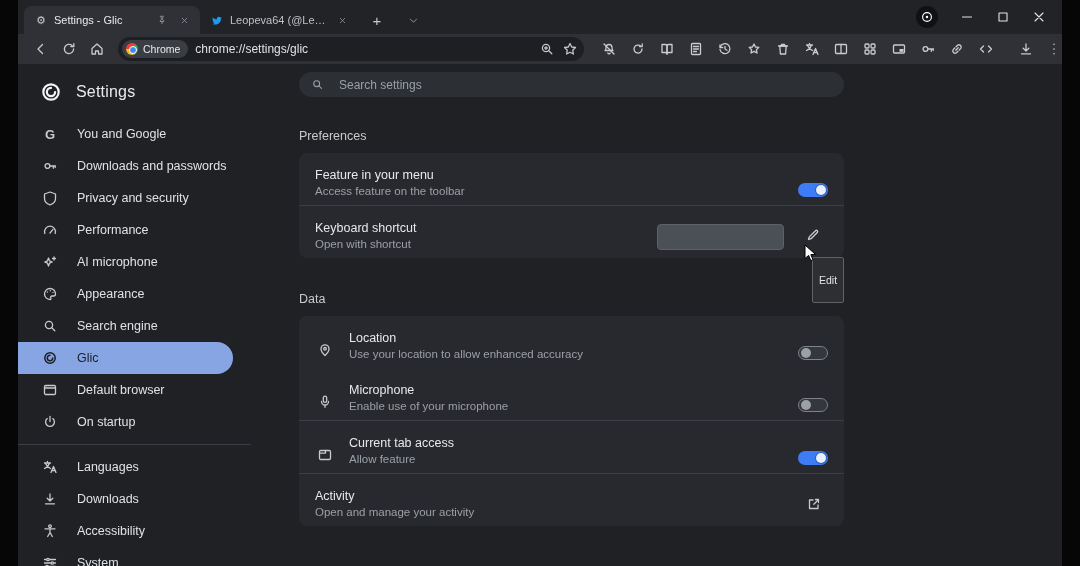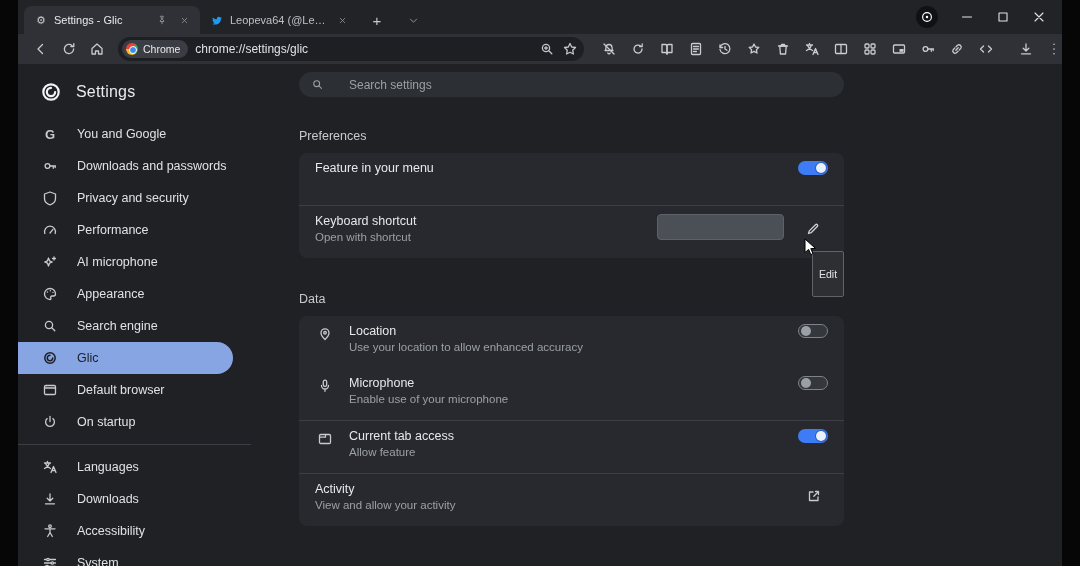"Search settings" .searchpill { gap: 25px -> 15px }
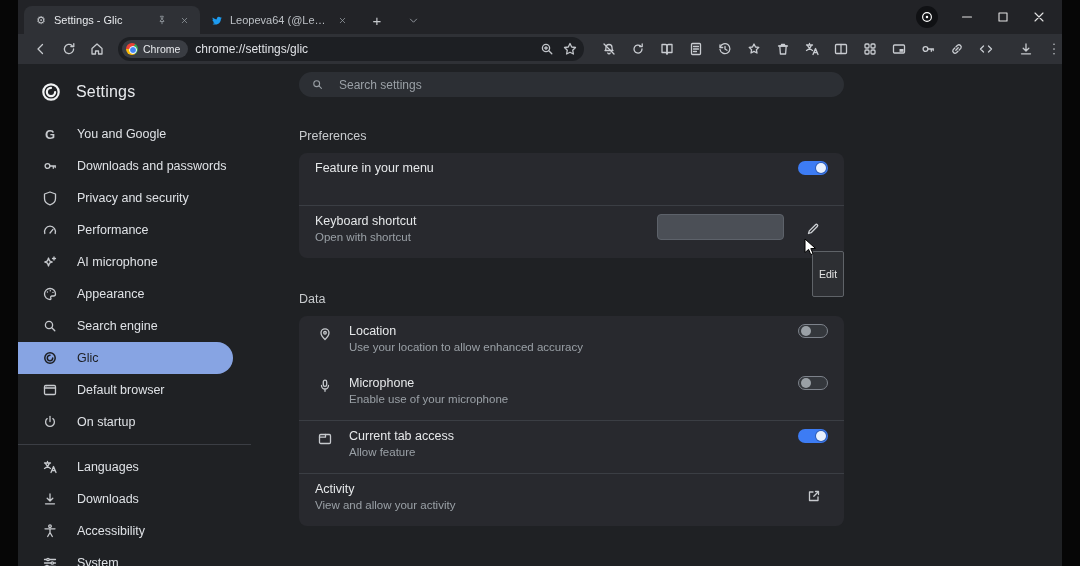"Feature in your menu" .row { align-items: flex-start -> flex-end }
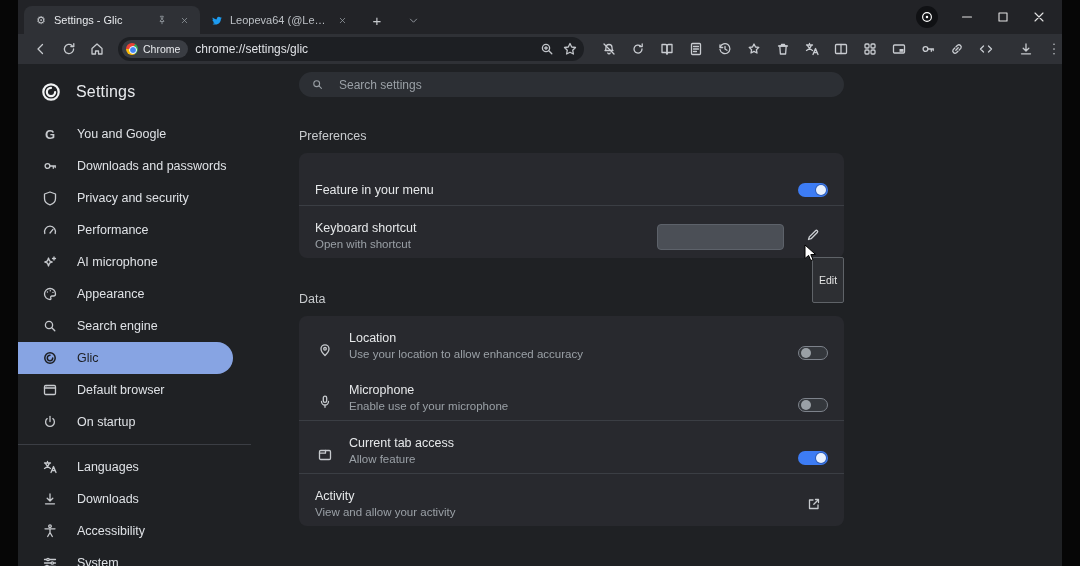"Access feature on the toolbar" span.rsub { html: none -> <span>Access feature on the toolbar</span> }
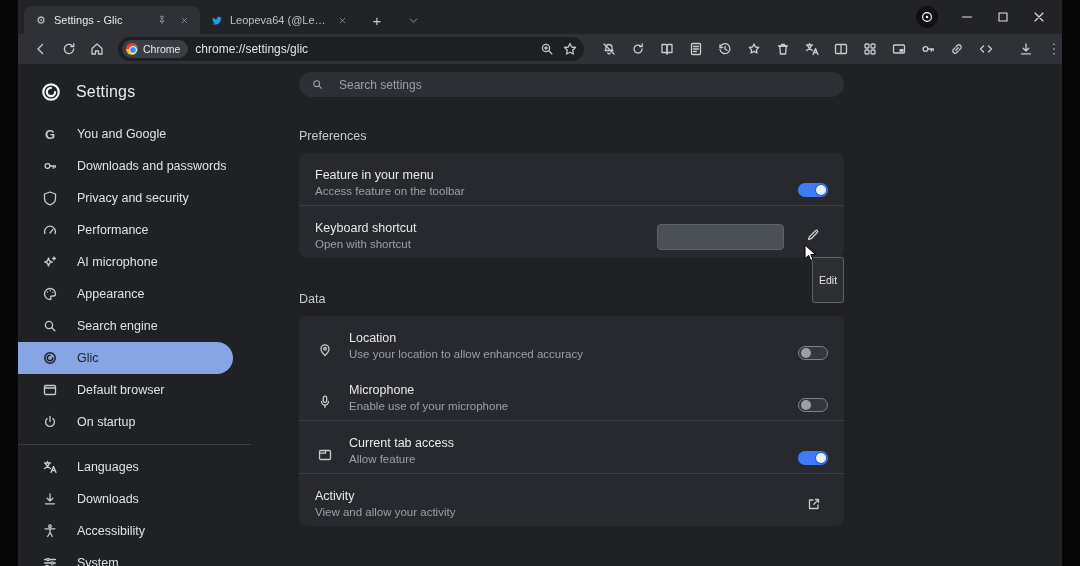"View and allow your activity" span.rsub { text: View and allow -> Open and manage }
